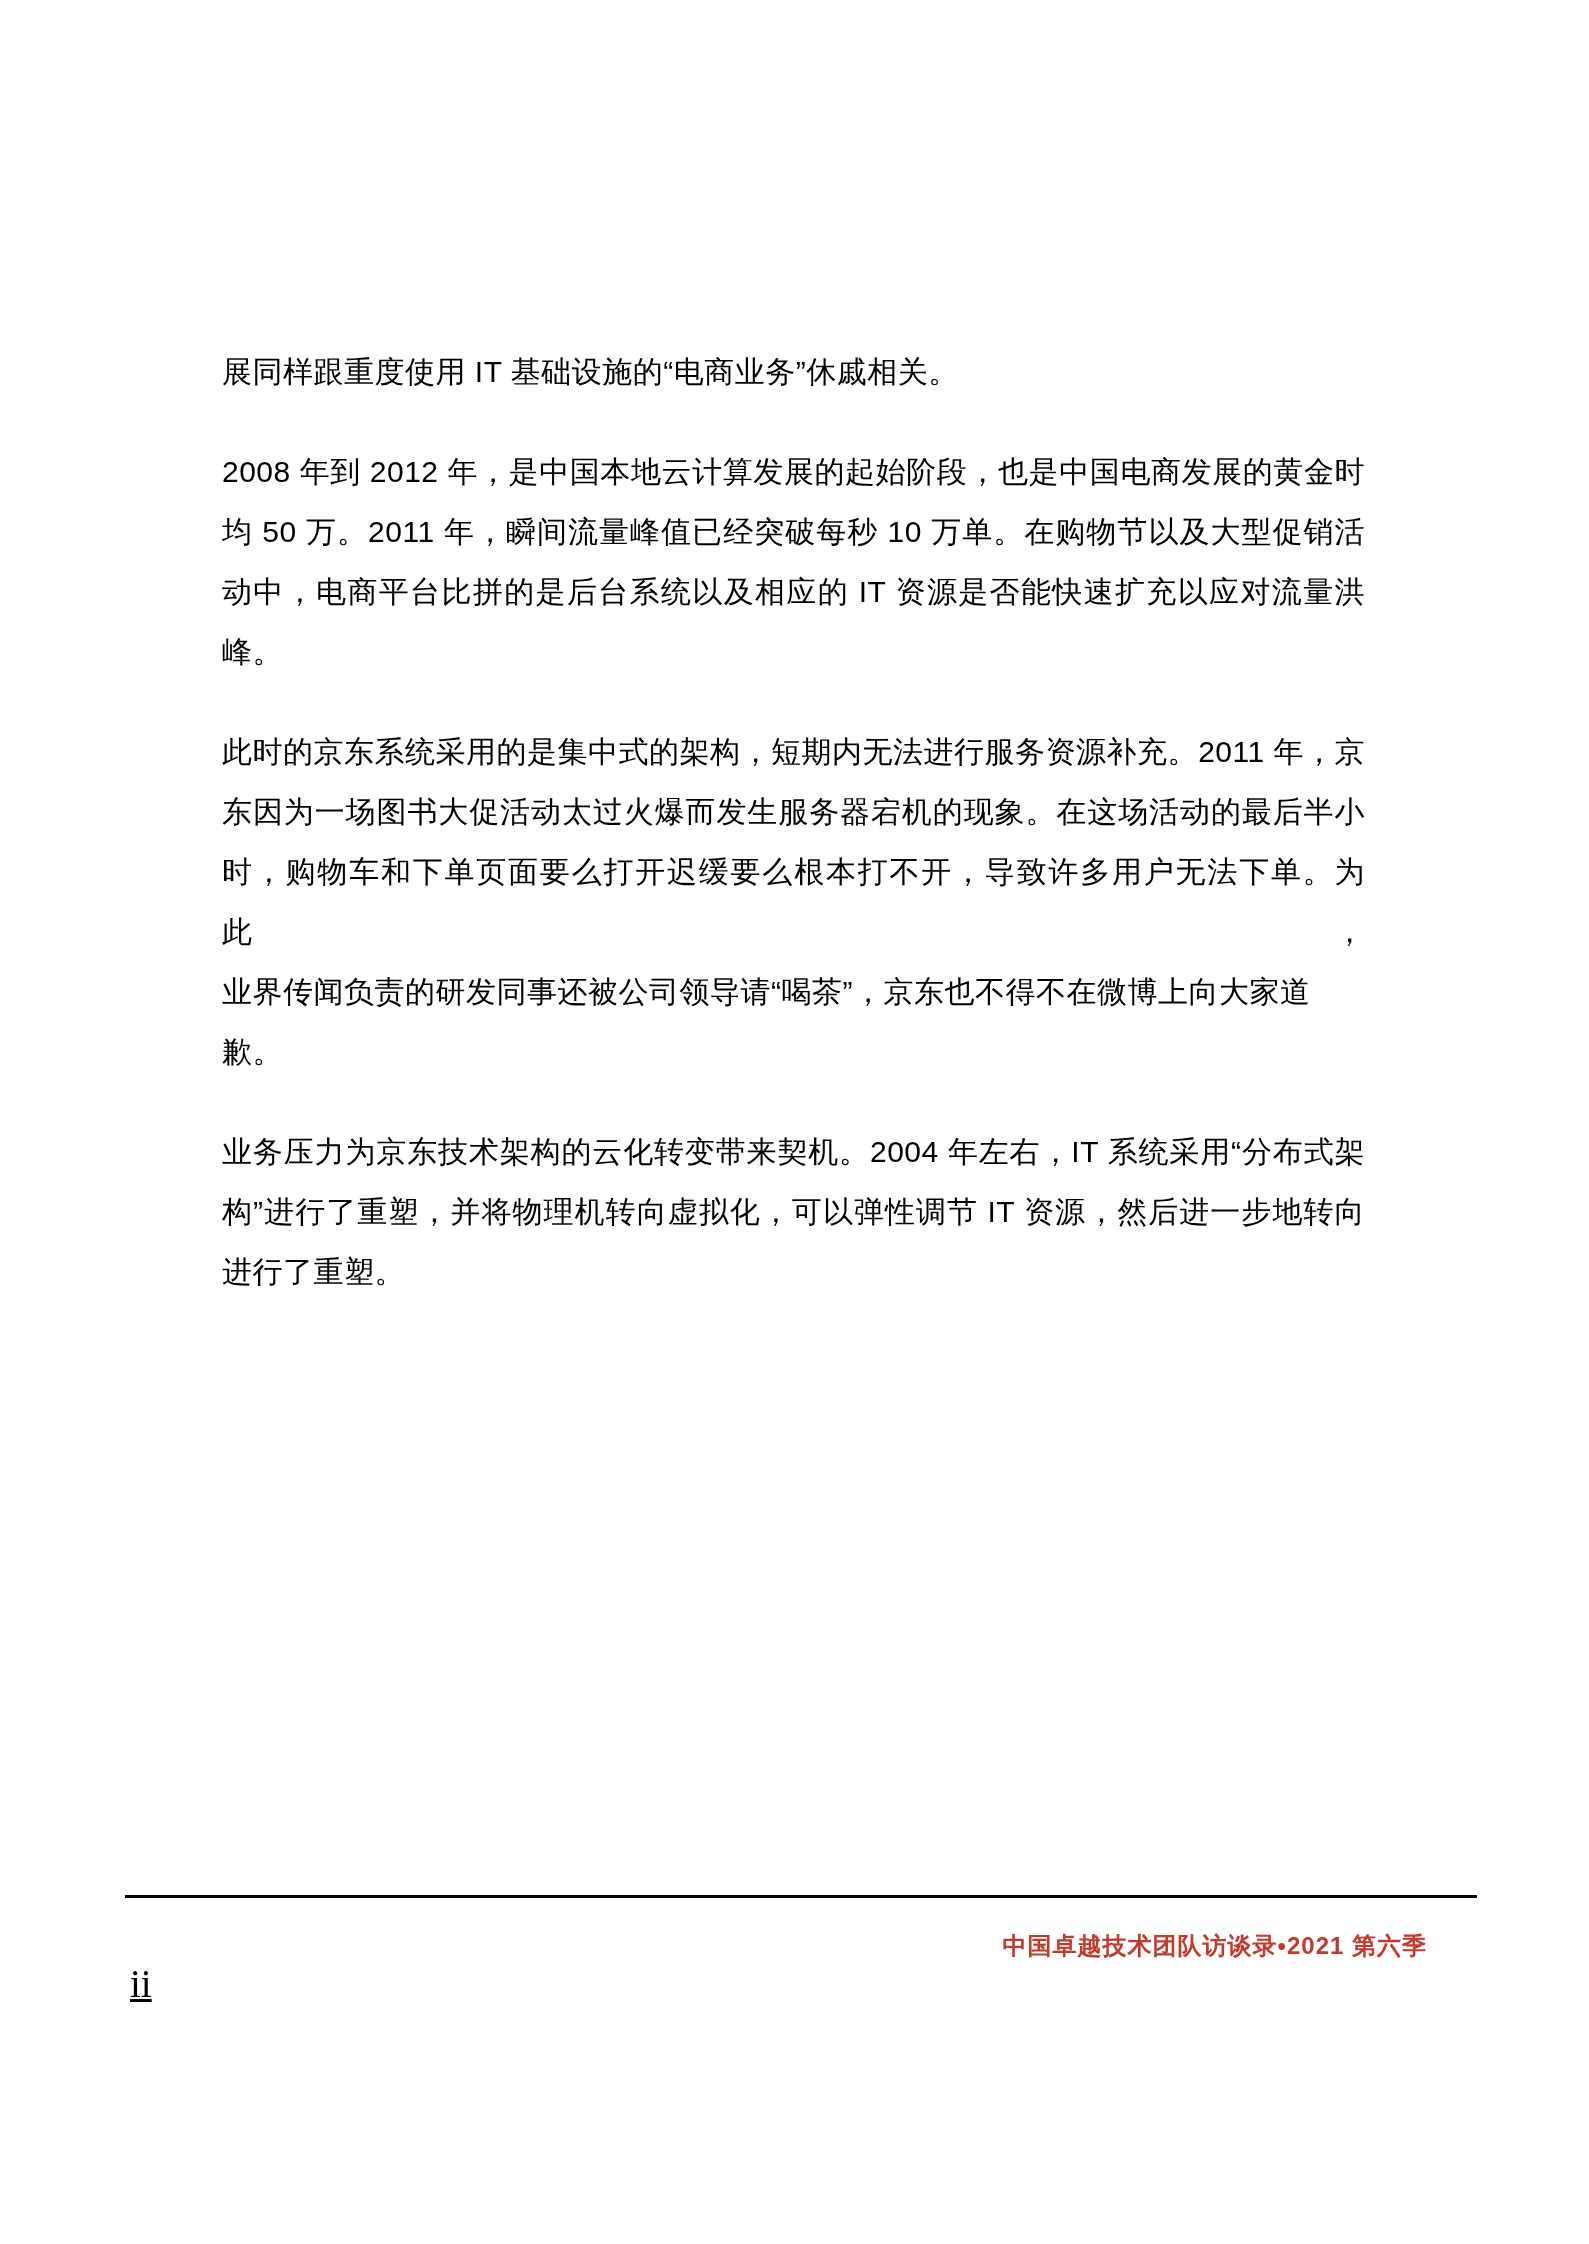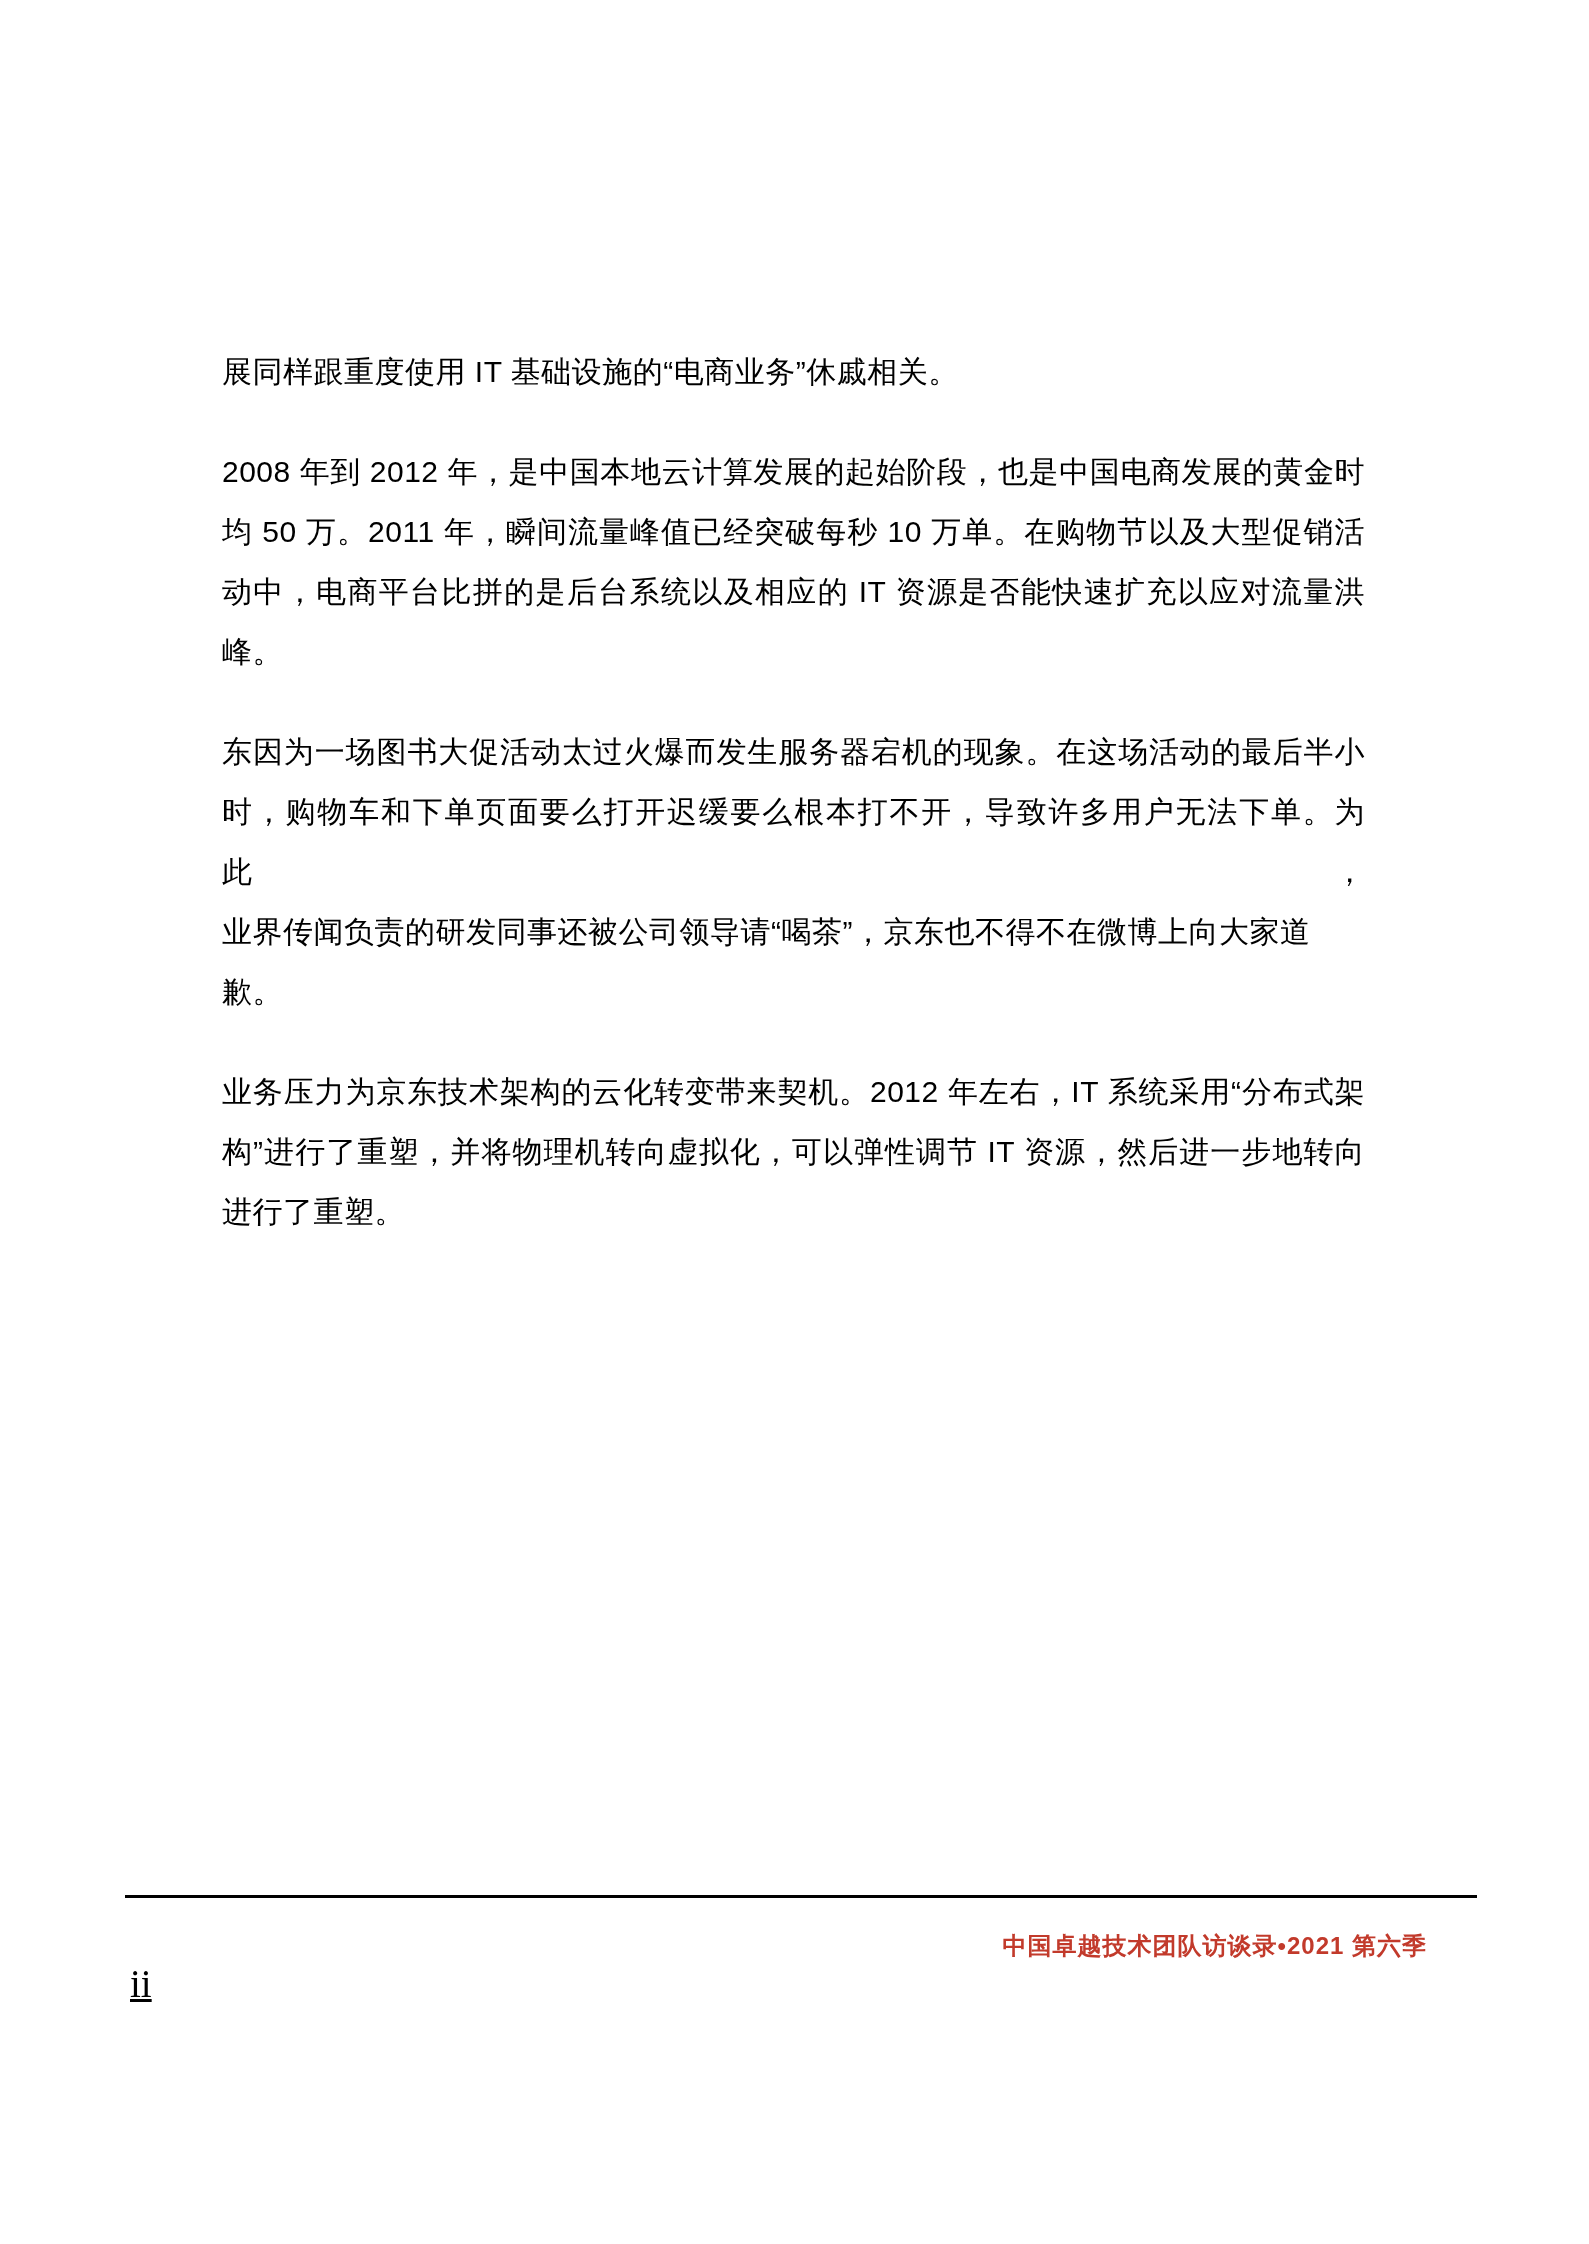"此时的京东系统采用的是集中式的架构，短期内无法进行服务资源补充。2011 年，京" div.text-line { html: none -> <div>此时的京东系统采用的是集中式的架构，短期内无法进行服务资源补充。2011 年，京</div> }
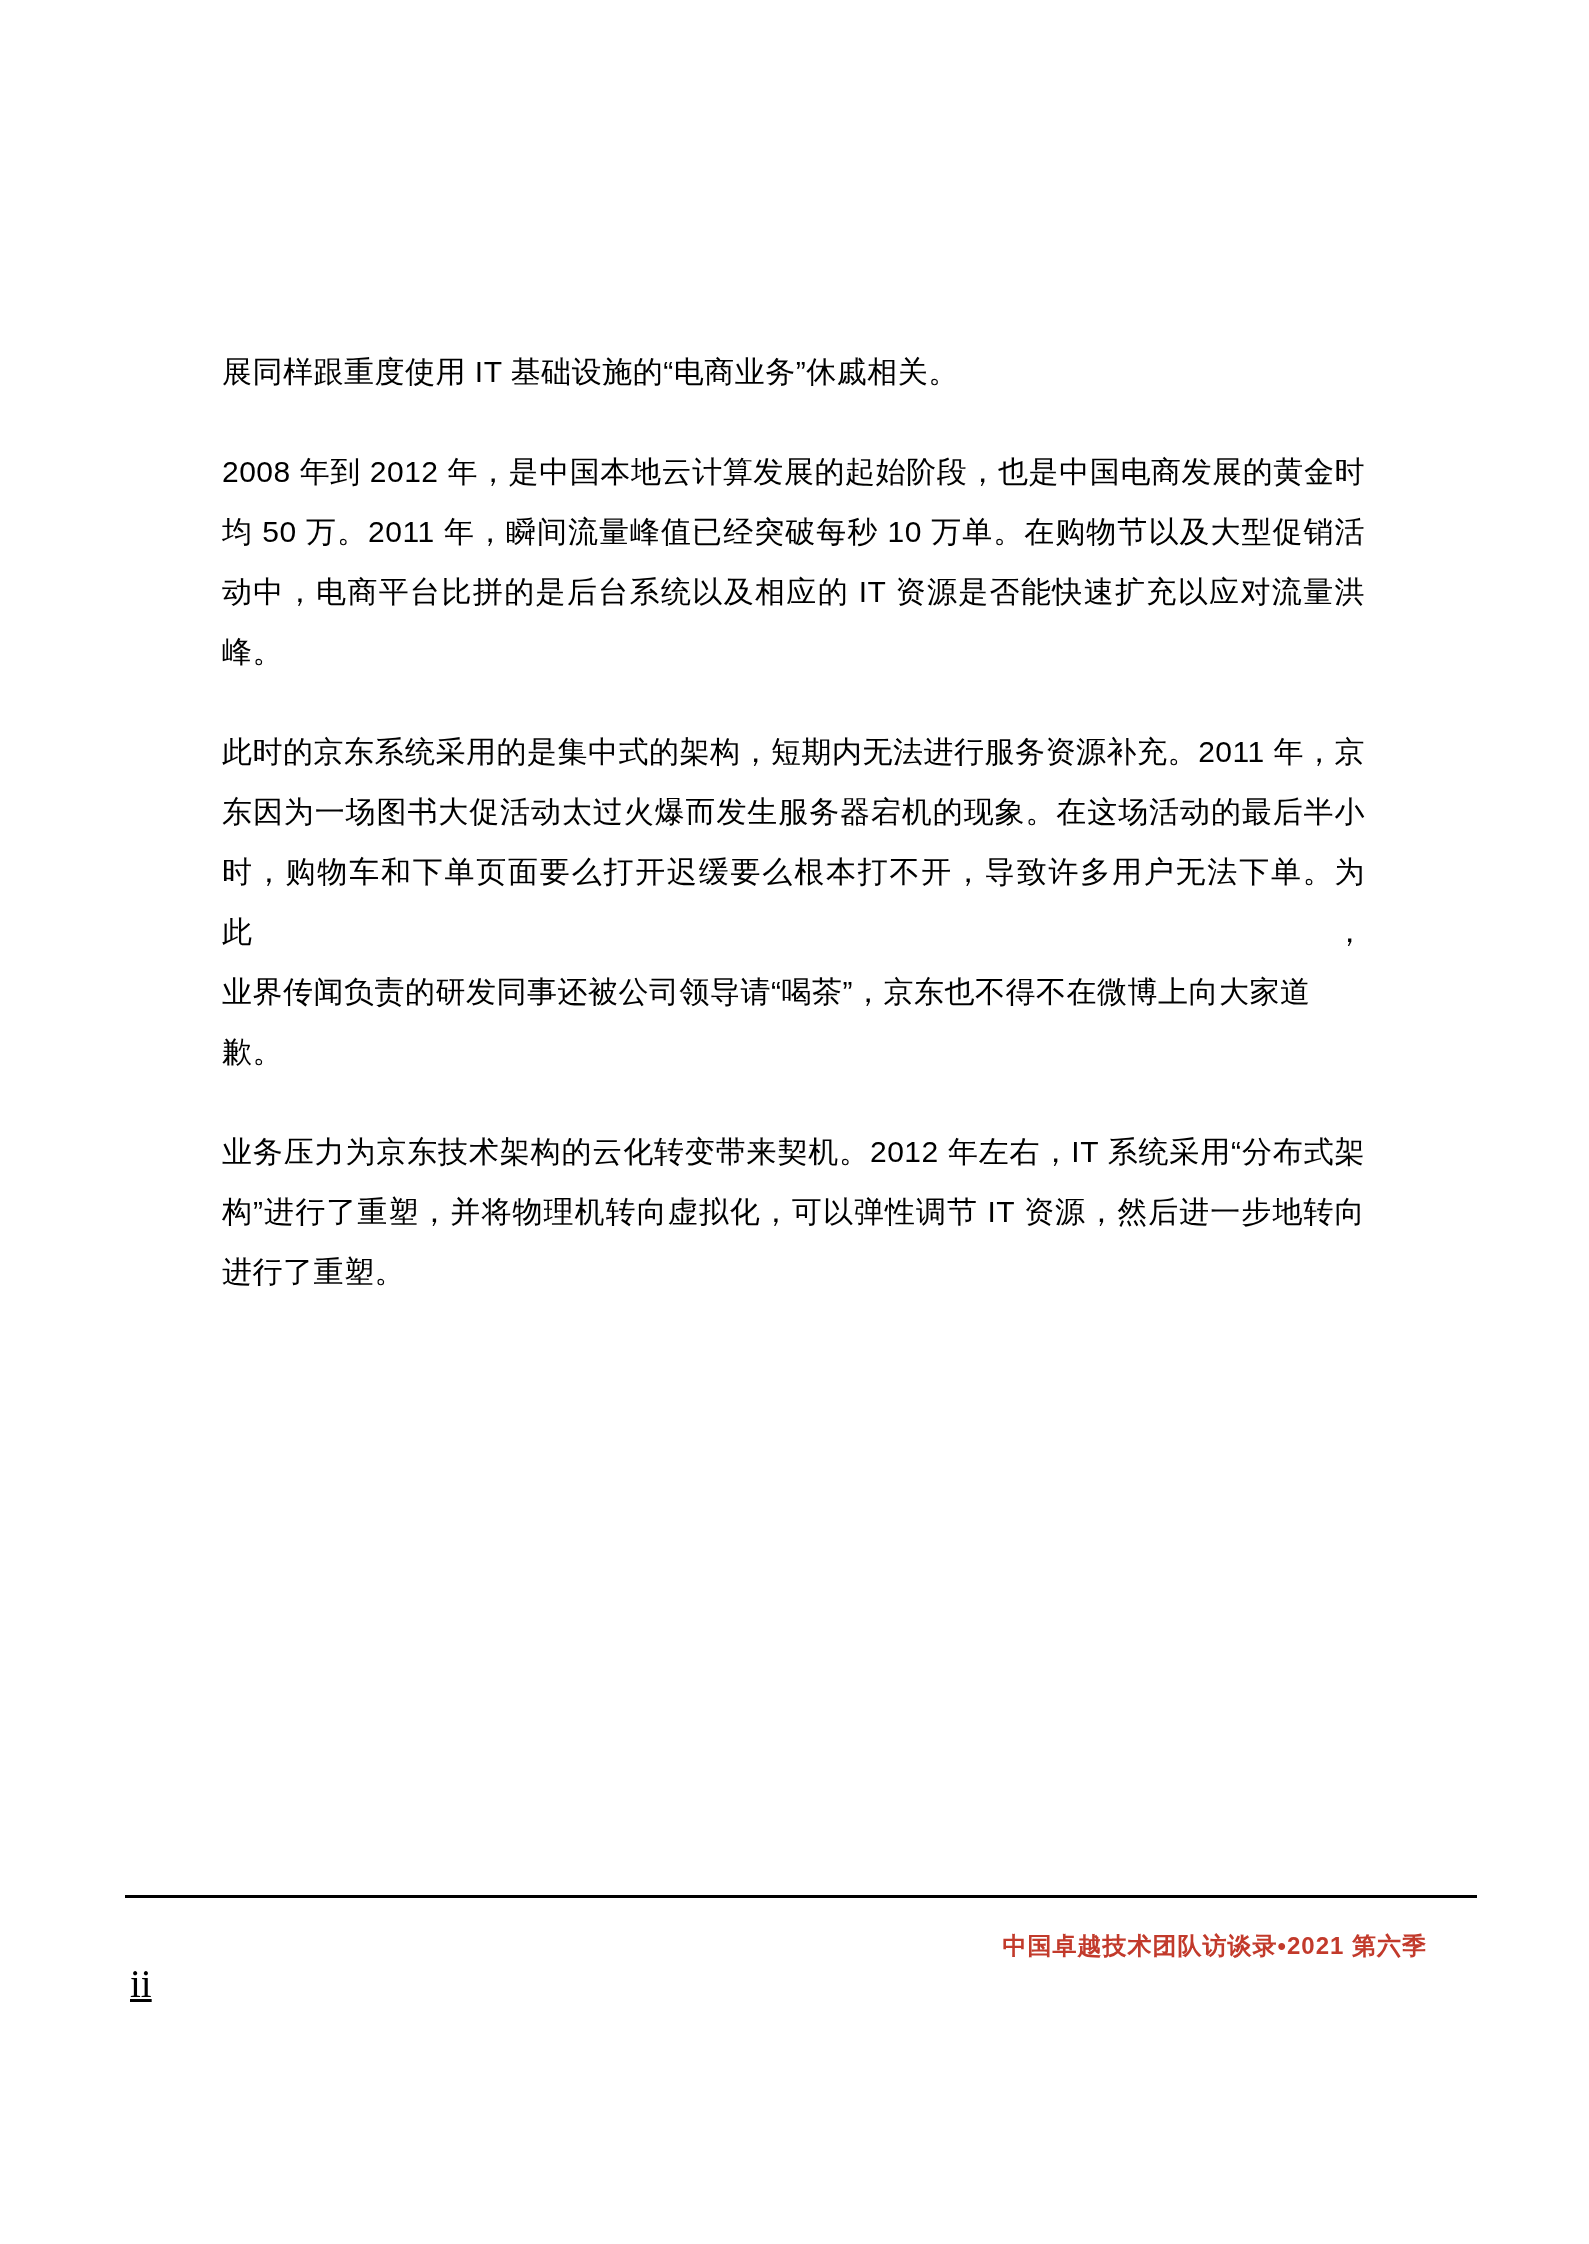"业务压力为京东技术架构的云化转变带来契机。2012 年左右，IT" div.text-line { text: 2012 -> 2004 }
